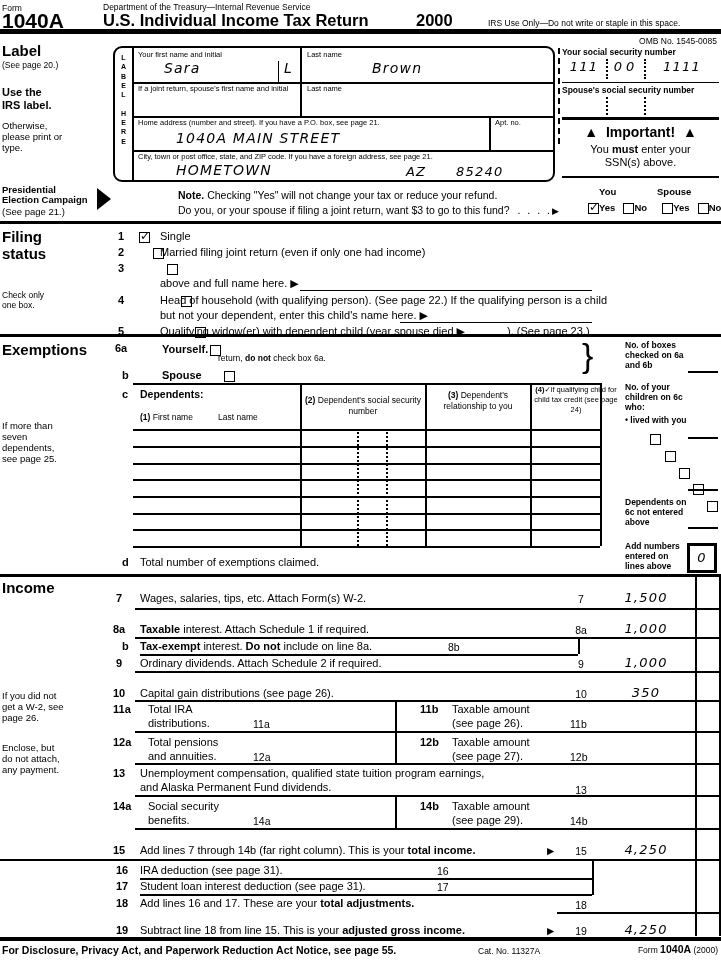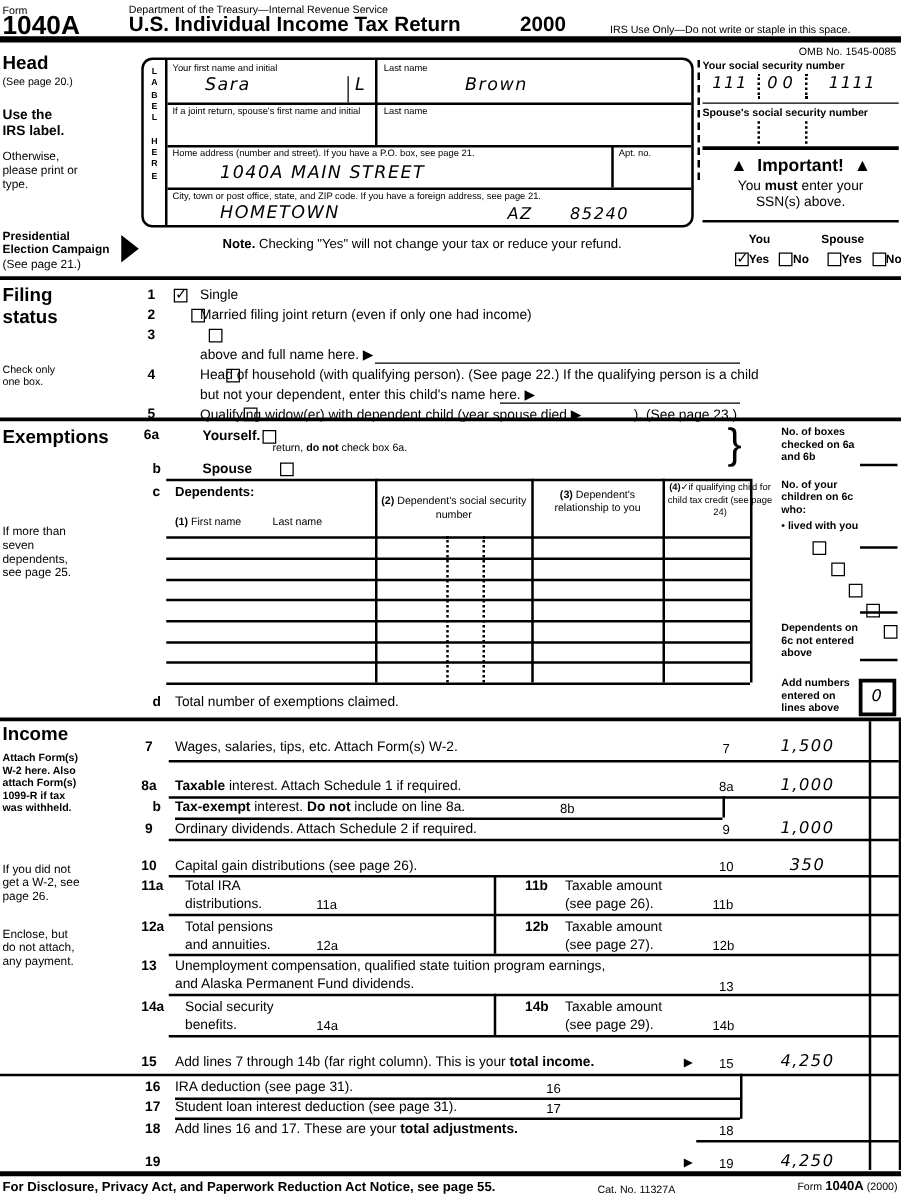"Head" div.abs { text: Head -> Label }
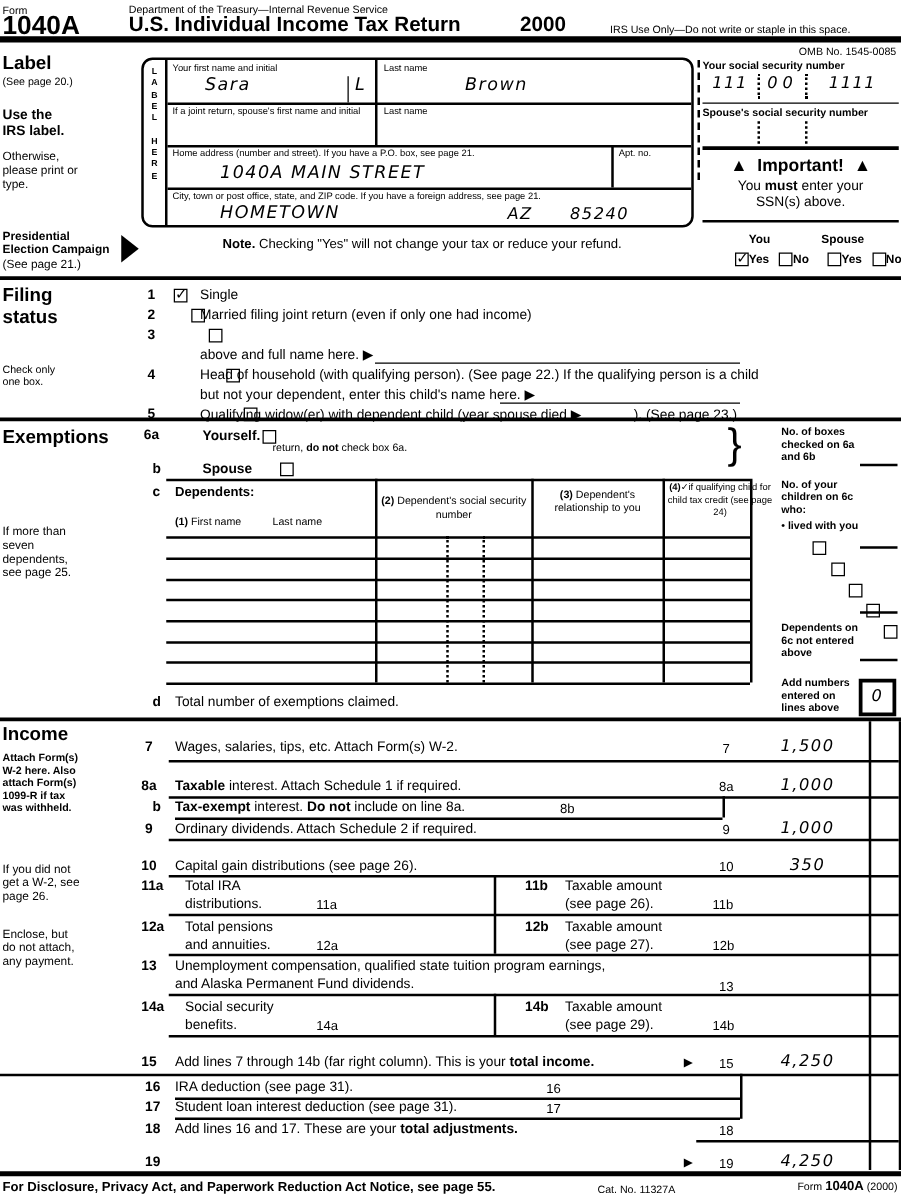"Do you, or your spouse" div.abs { html: none -> <div> <span>Do you, or your spouse if filing a joint return, want $3 to go to this fund?</span><span>. . . .</span><span>▶</span> </div> }
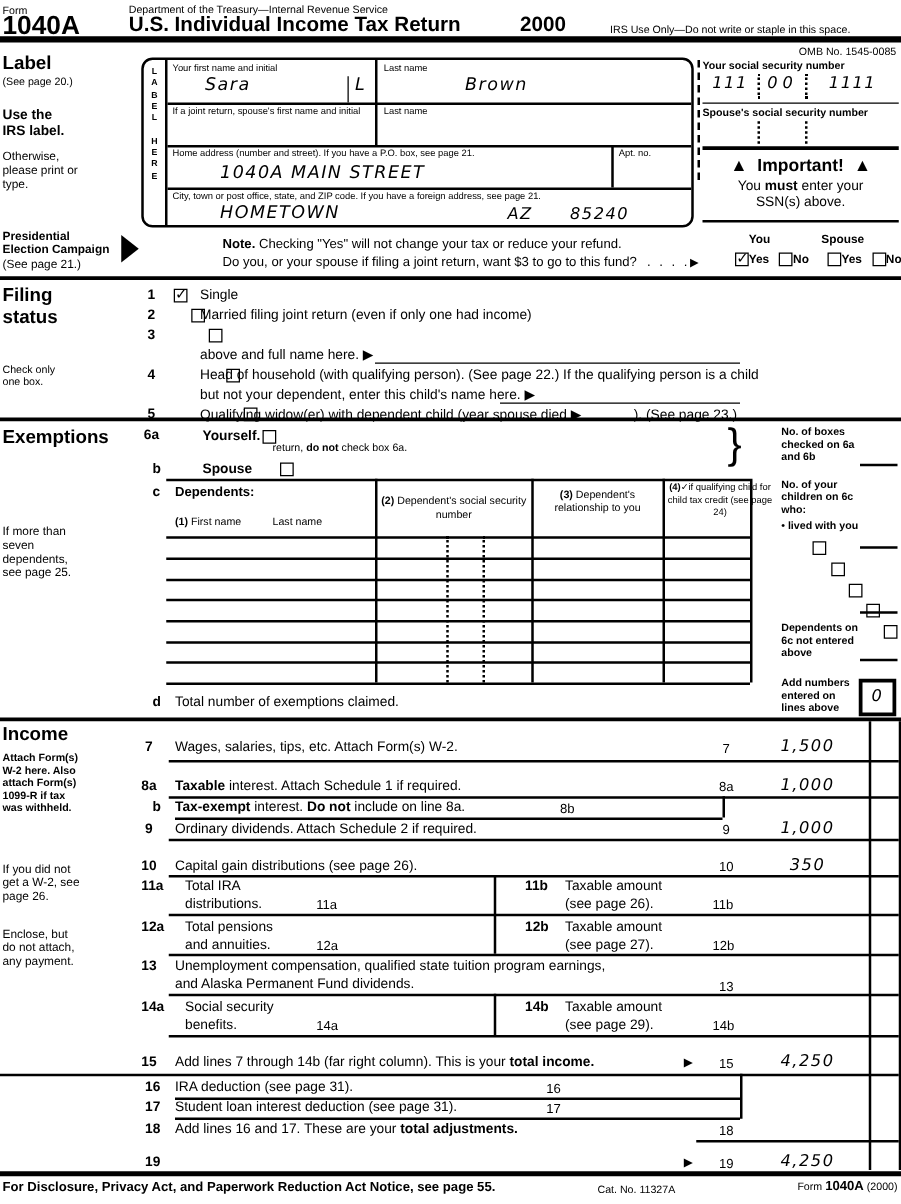"Attach Form(s) W-2 here. Also" div.abs { html: <div>Attach Form(s) W-2 here. Also attach Form(s) 1099-R if tax was withheld.</div> -> none }
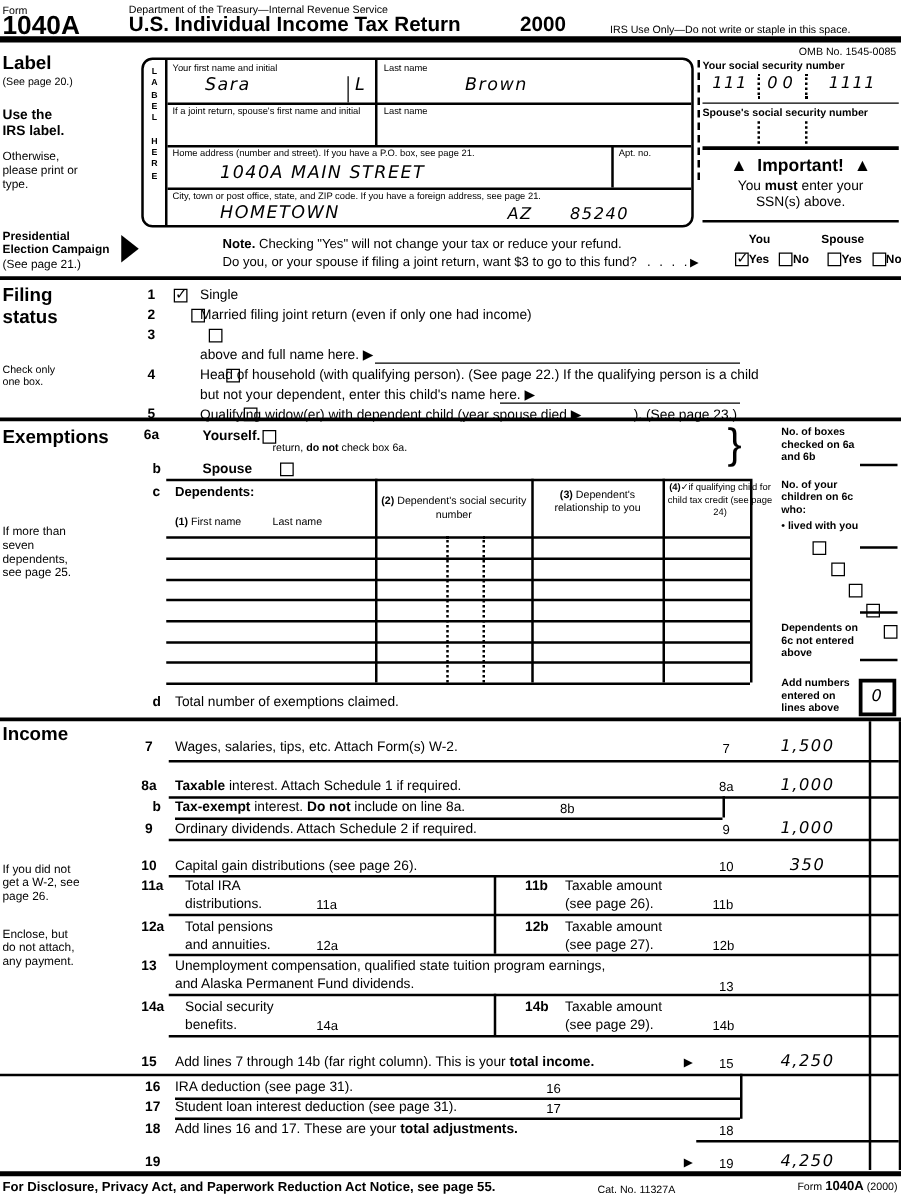"Subtract line 18 from line" div.abs { html: none -> <div> <span>Subtract line 18 from line 15. This is your </span><span>adjusted gross income.</span> </div> }
